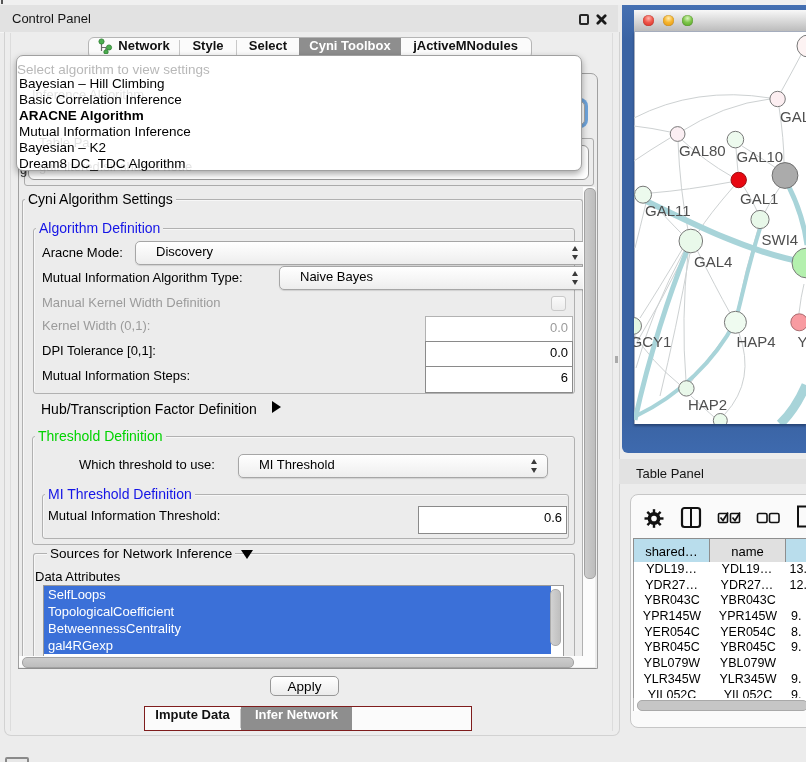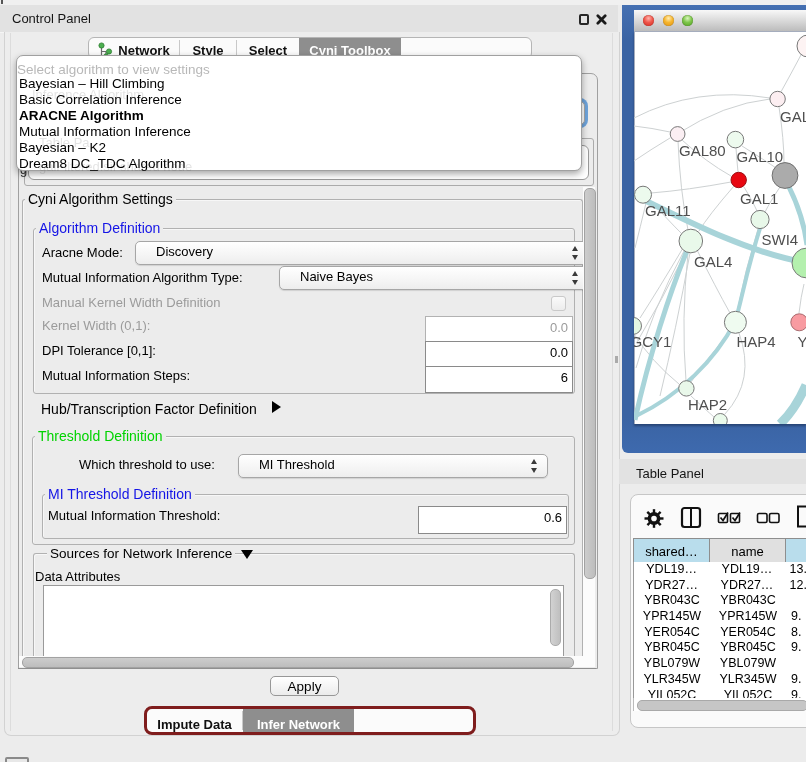"Network" .seg { align-items: flex-end -> flex-start }
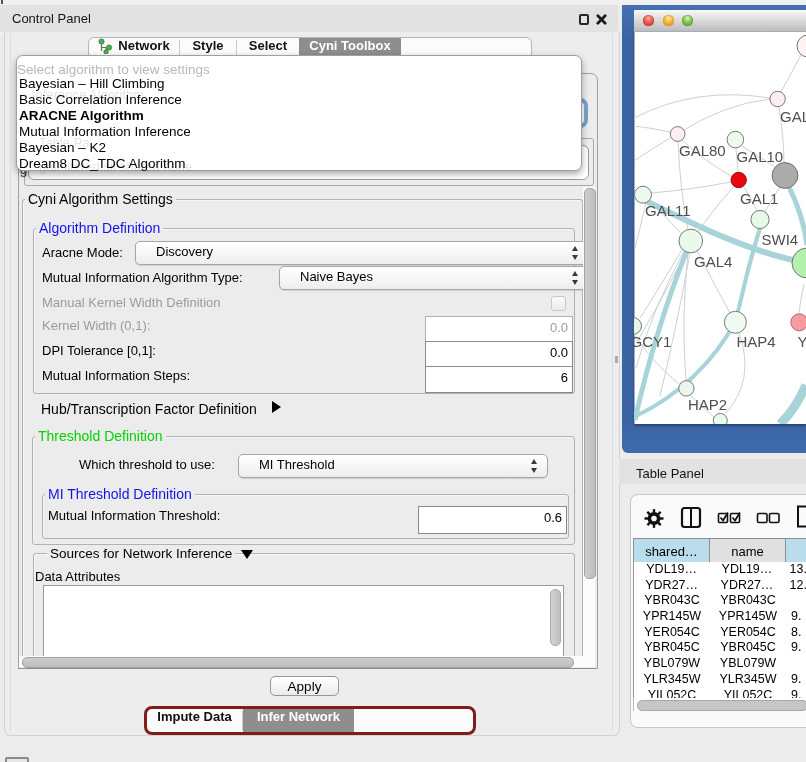"jActiveMNodules" div.seg { html: none -> <div>jActiveMNodules</div> }
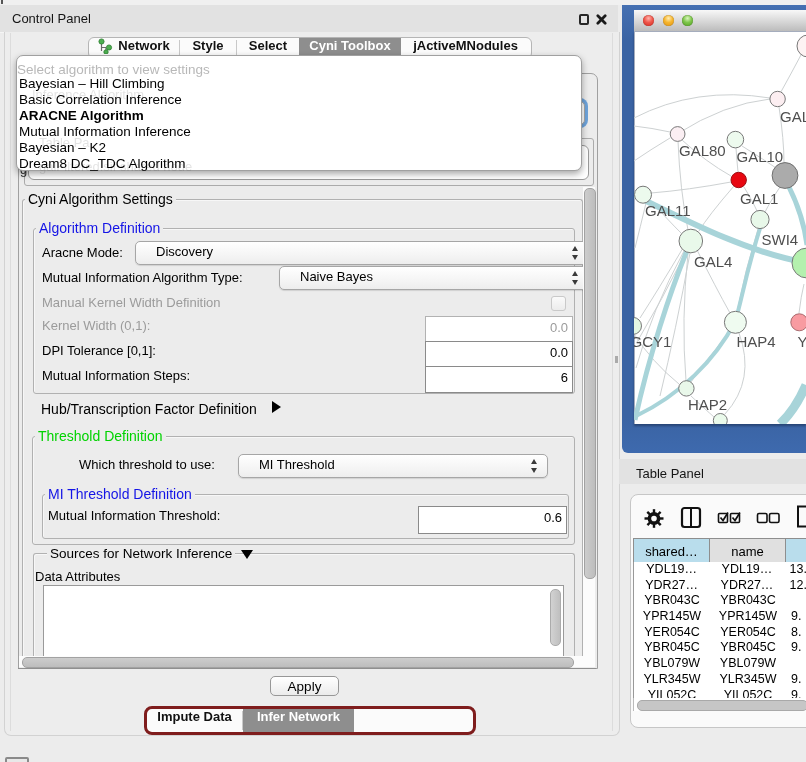"SelfLoops" div { html: none -> <div>SelfLoops<br>TopologicalCoefficient<br>BetweennessCentrality<br>gal4RGexp</div> }
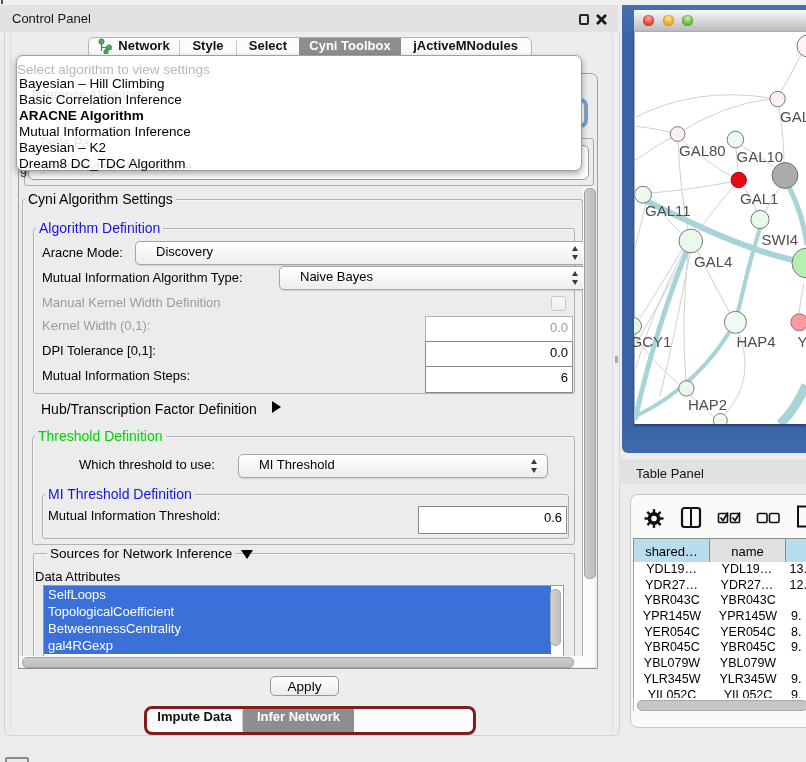"Impute Data" div.abs { border: 3px solid #7f1d1d -> 1px solid #7f1d1d; border-radius: 8px -> 0 }
